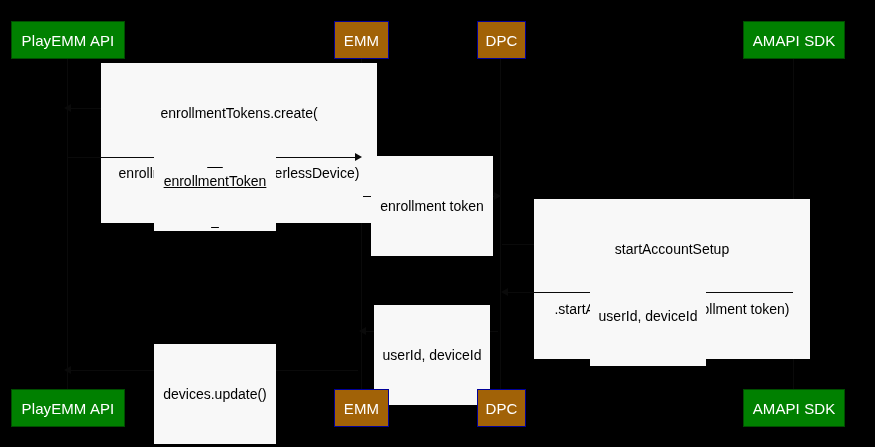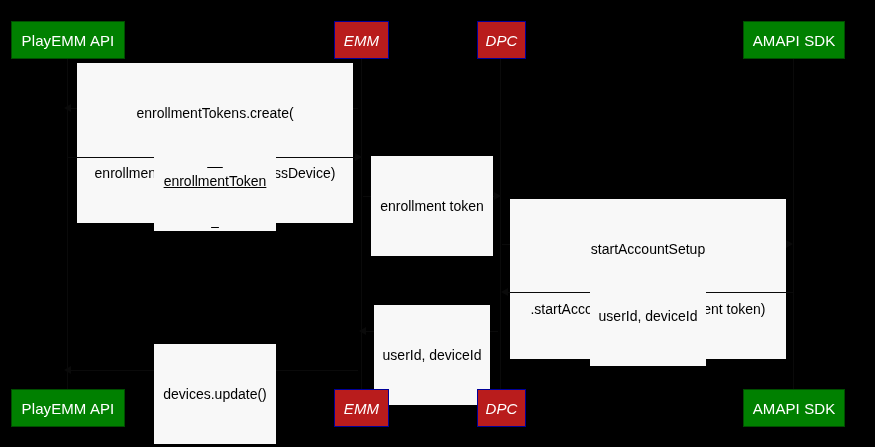"EMM" .participant.blue { background: #b91c1c -> #a16207; font-style: italic -> none }
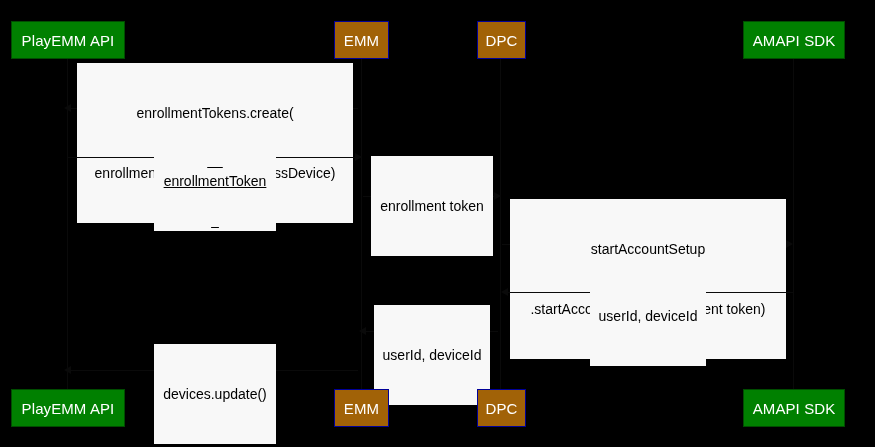"enrollmentTokens.create(" .msg-label.two-line { margin-left: none -> 24px }
